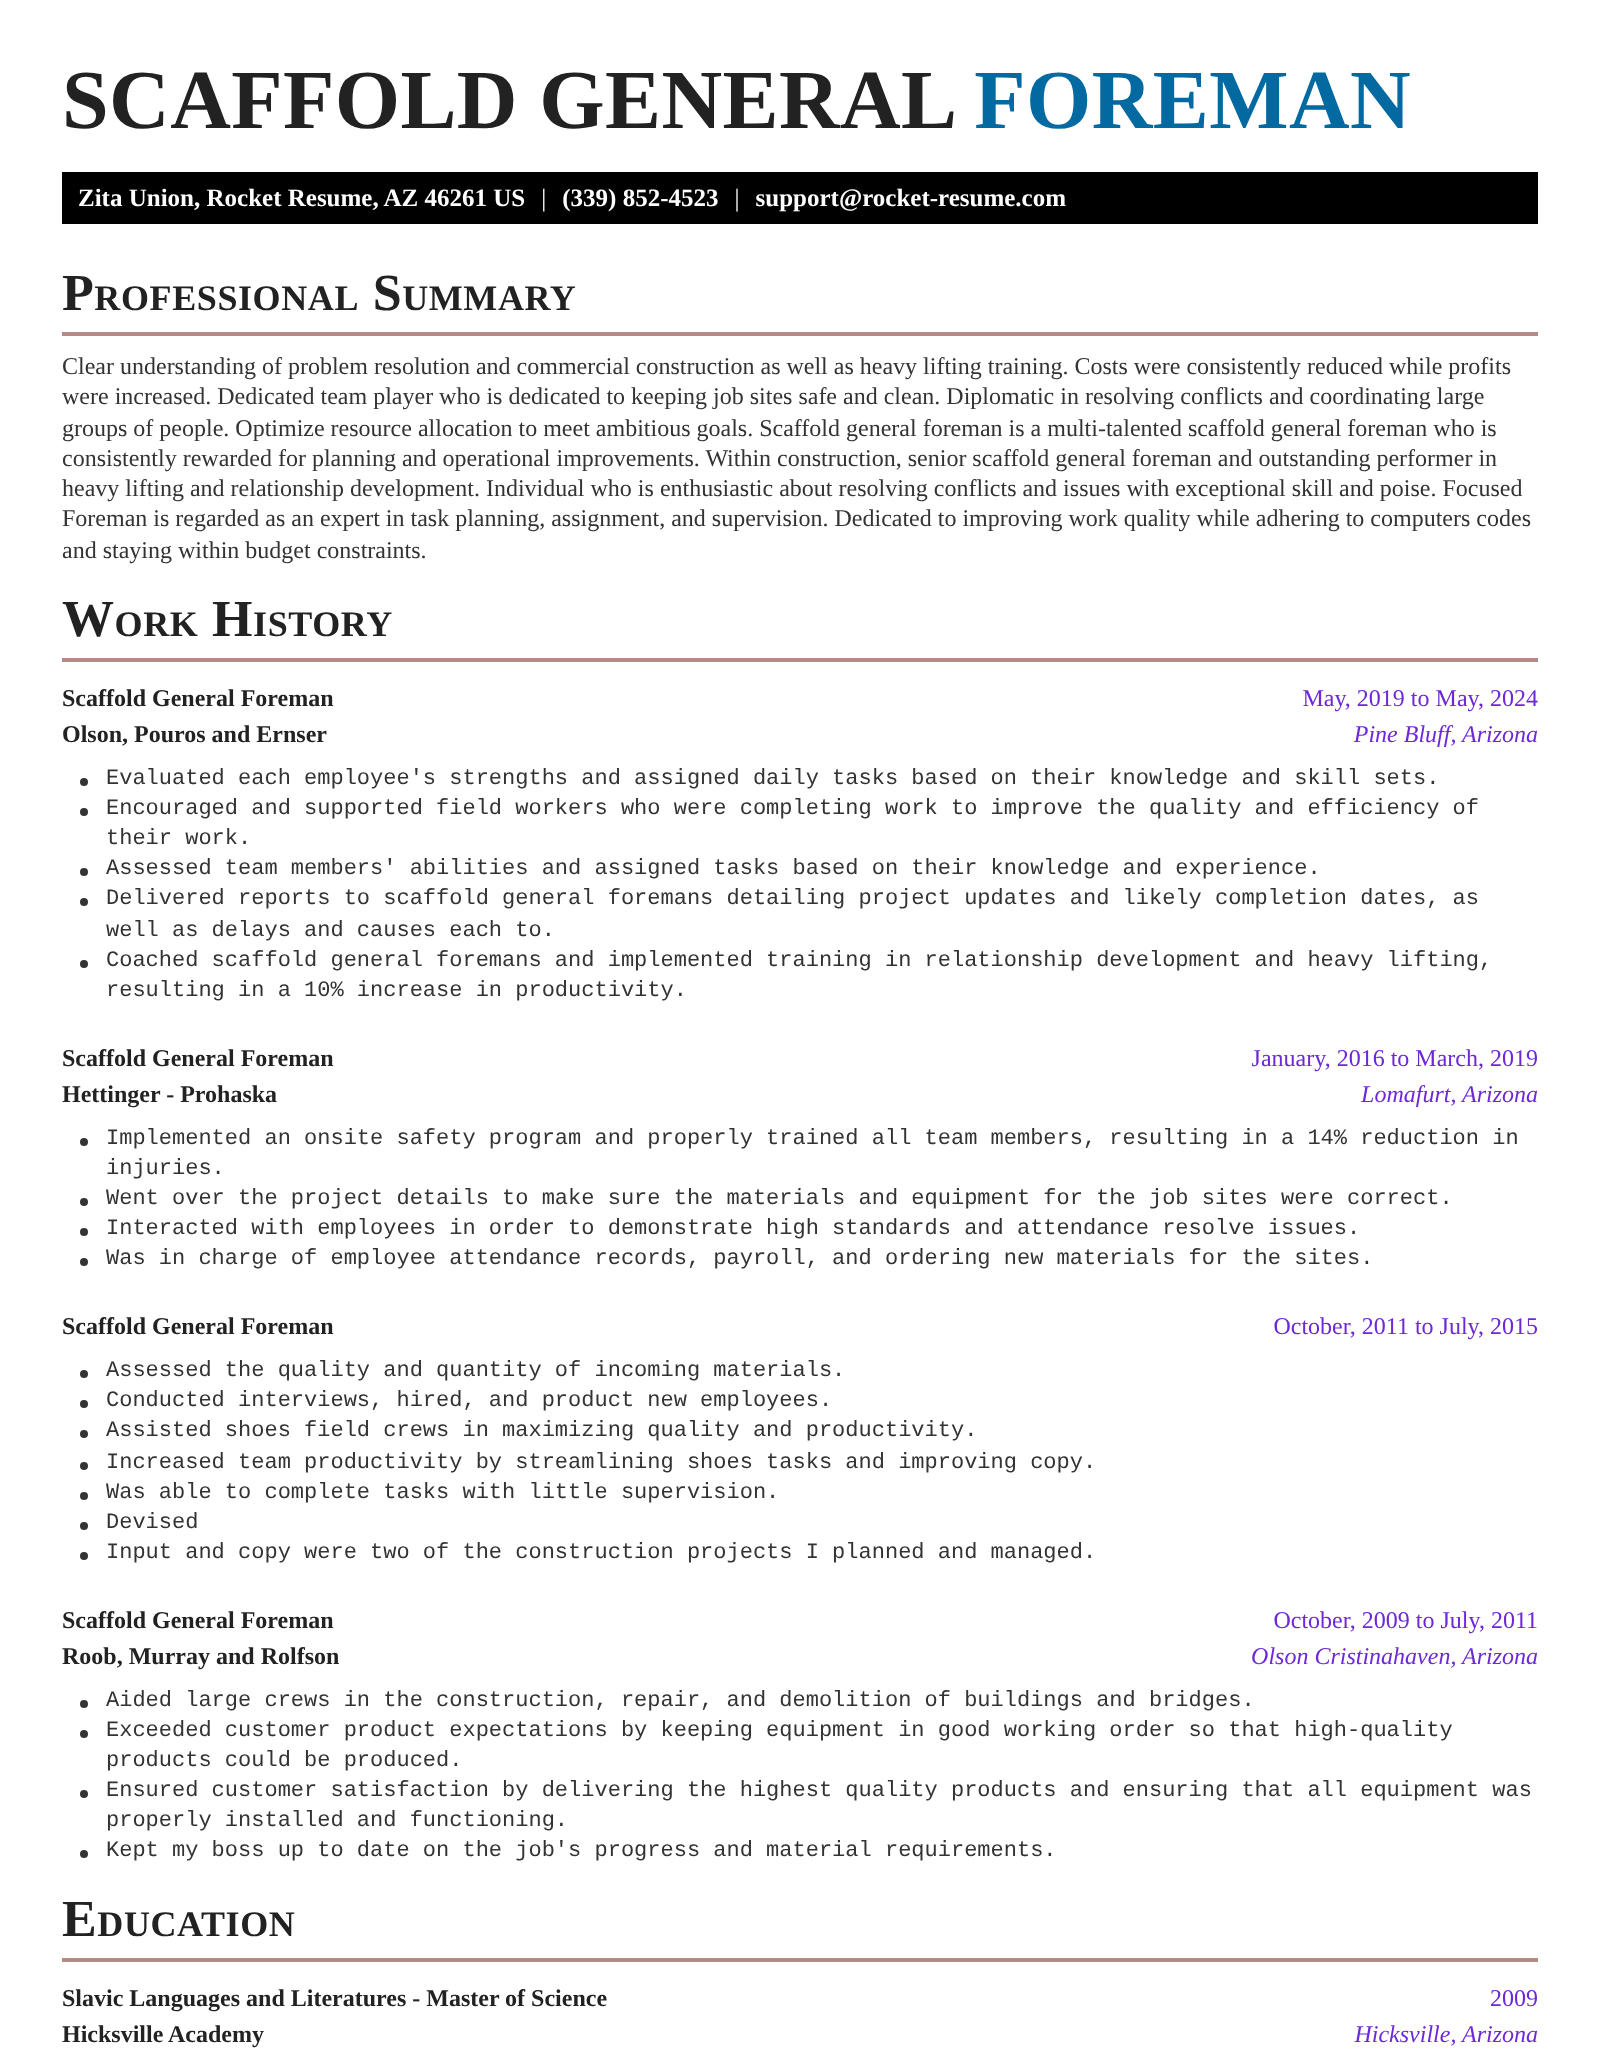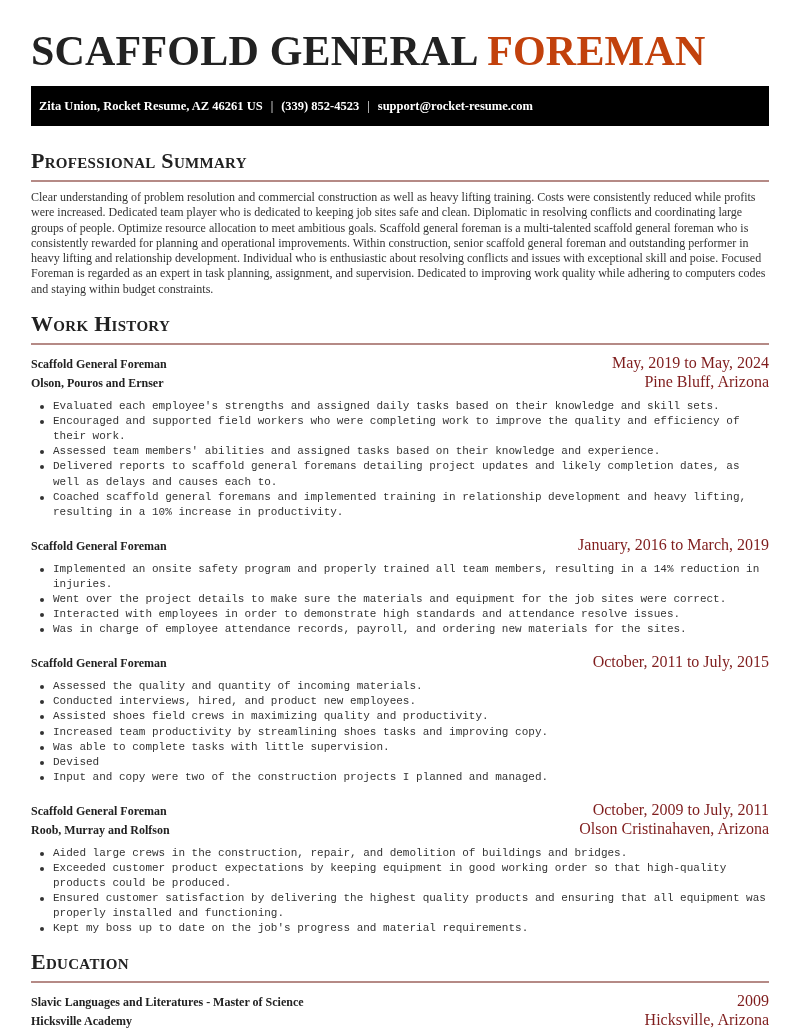"FOREMAN" .name .accent { color: #c2410c -> #0369a1 }
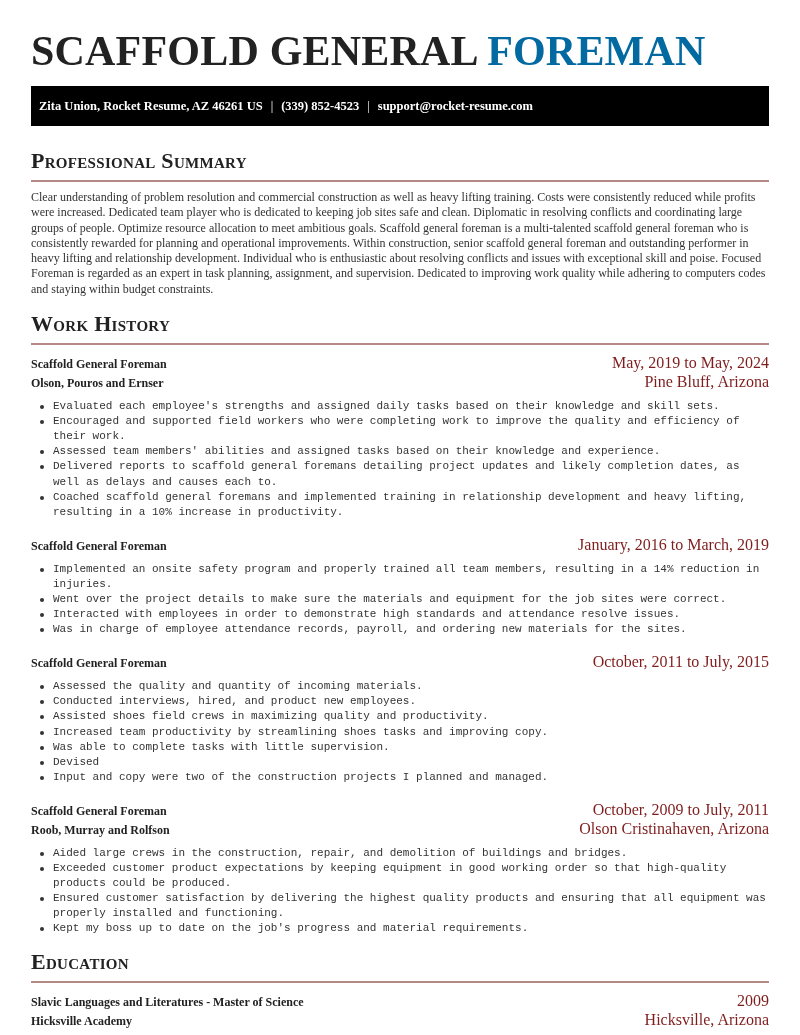"Zita Union, Rocket Resume, AZ" .contact-bar { height: 40px -> 26px }
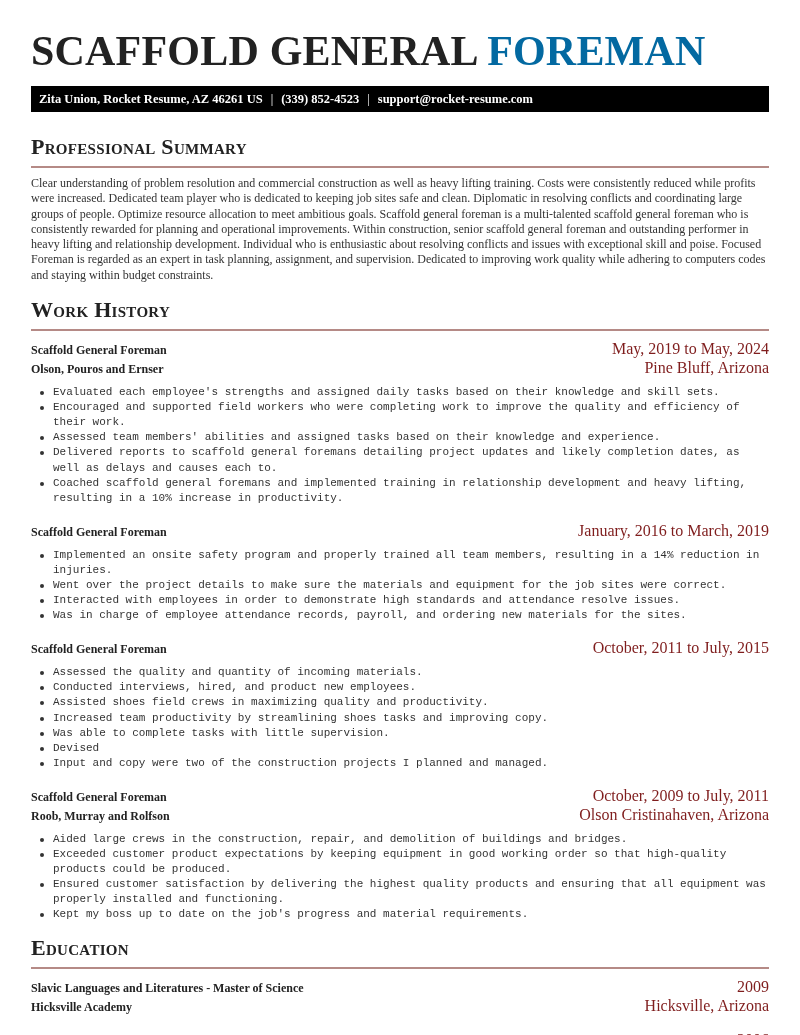"Professional Summary" .section-title { font-size: 22px -> 26px }
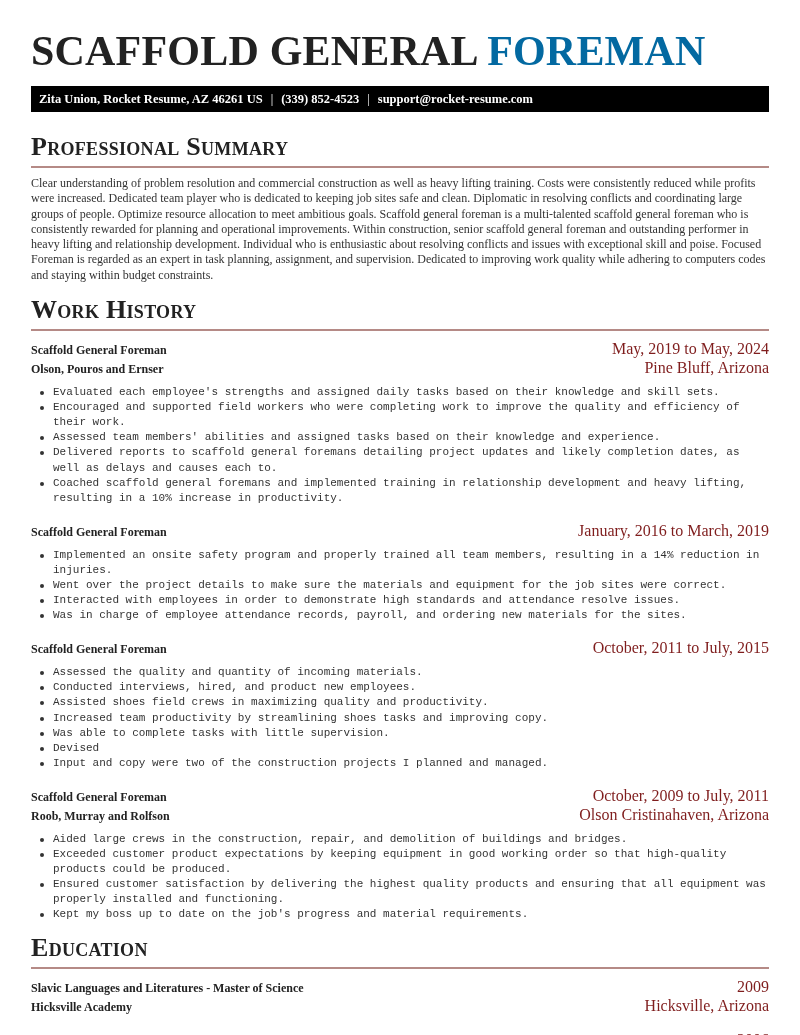"May, 2019 to May, 2024" .row .right { color: #7f1d1d -> #6d28d9; font-size: 16px -> 12px }
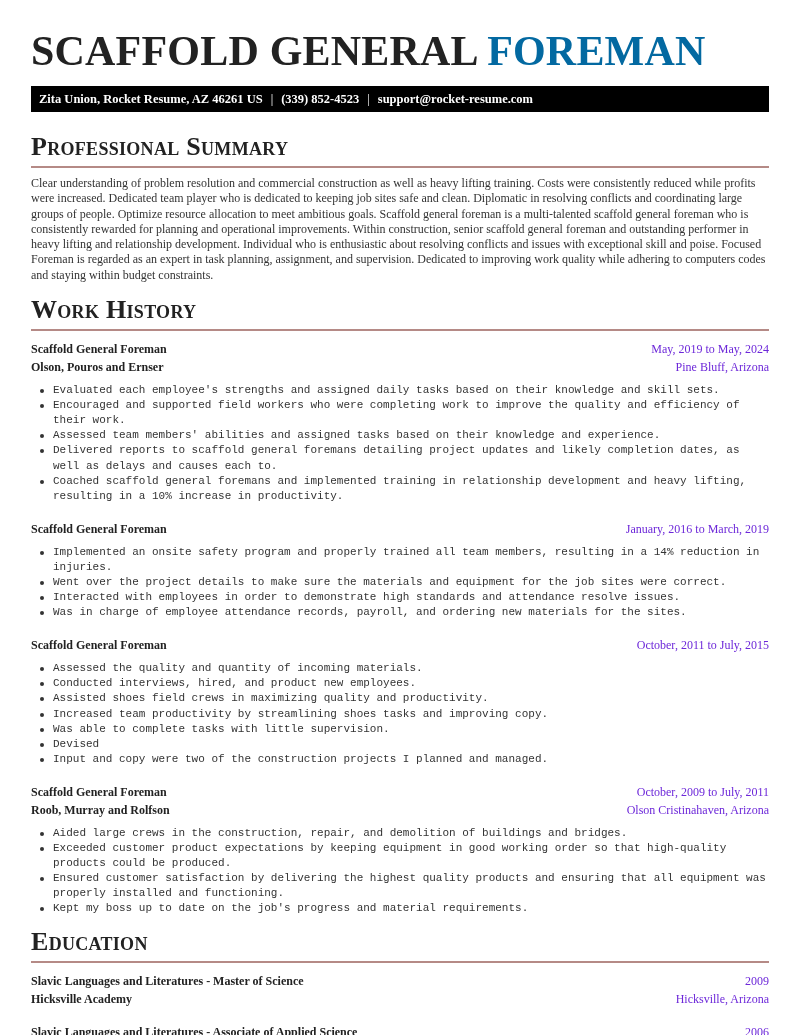"Pine Bluff, Arizona" .row .right.loc { font-style: none -> italic }
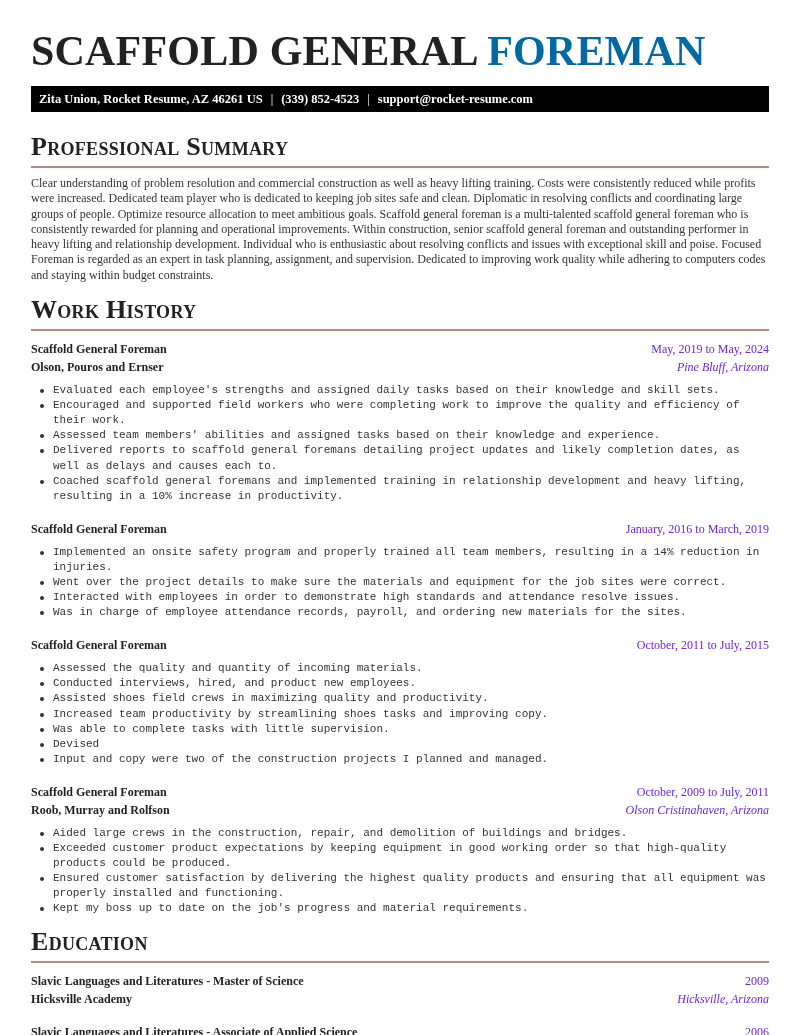"Hettinger - Prohaska" div.row { html: none -> <div> <span>Hettinger - Prohaska</span> <span>Lomafurt, Arizona</span> </div> }
